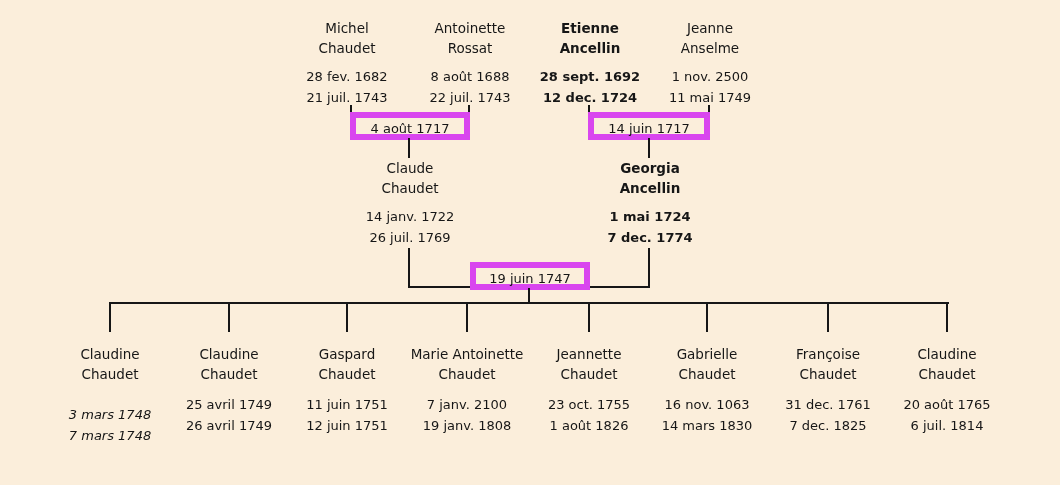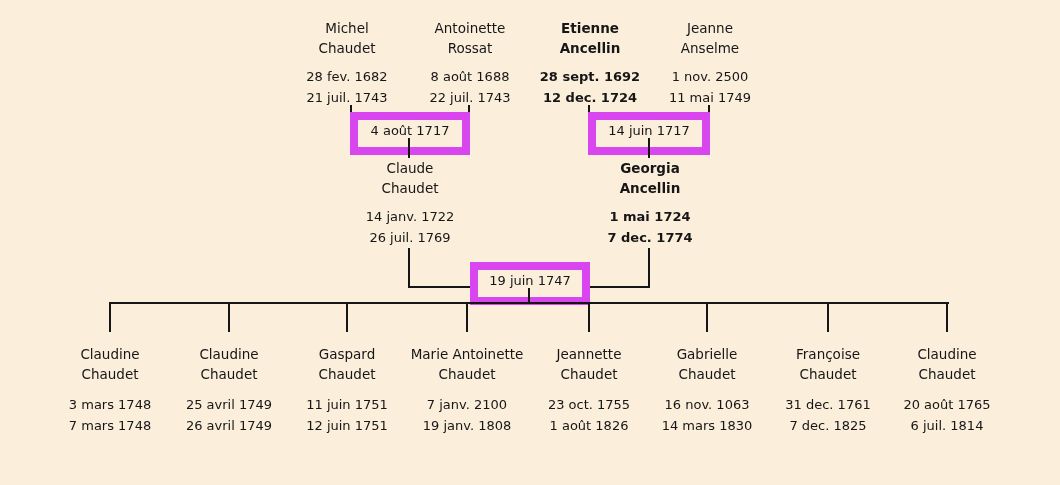"4 août 1717" .mbox { border: 8px solid #d946ef -> 6px solid #d946ef; height: 43px -> 28px }
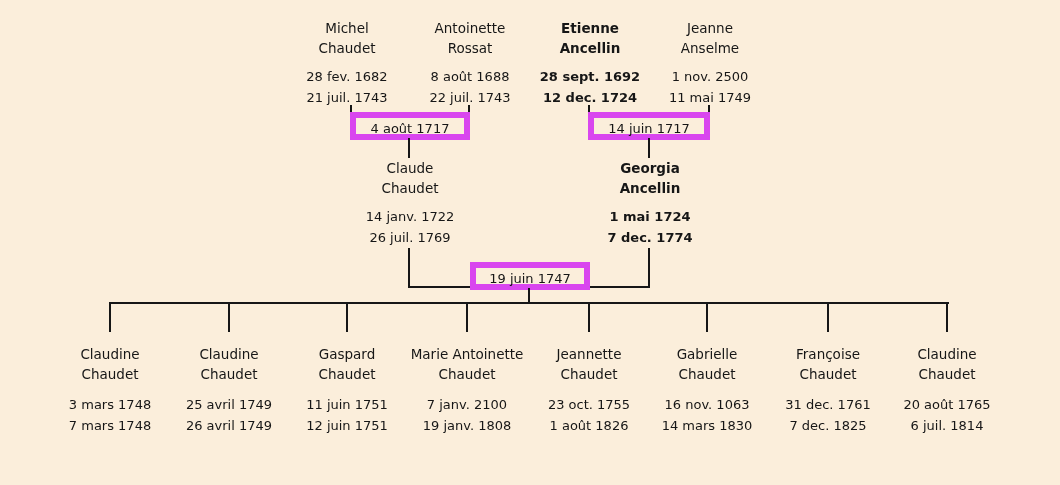"3 mars 1748" div.pdates { font-style: none -> italic; margin-top: 10px -> 20px }
